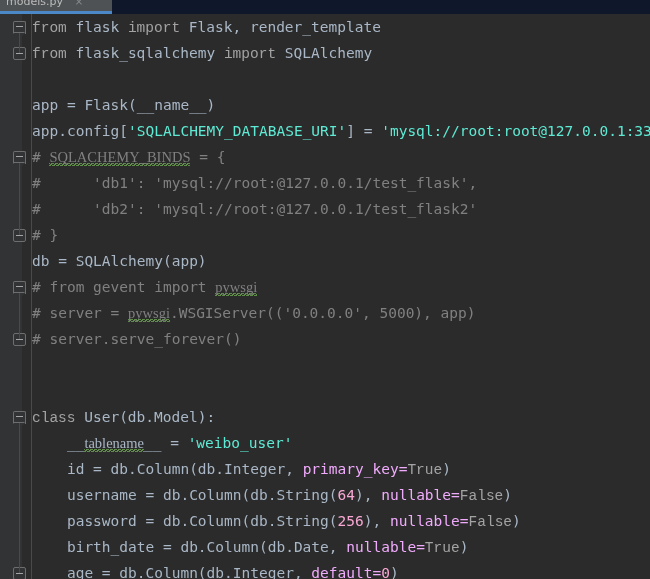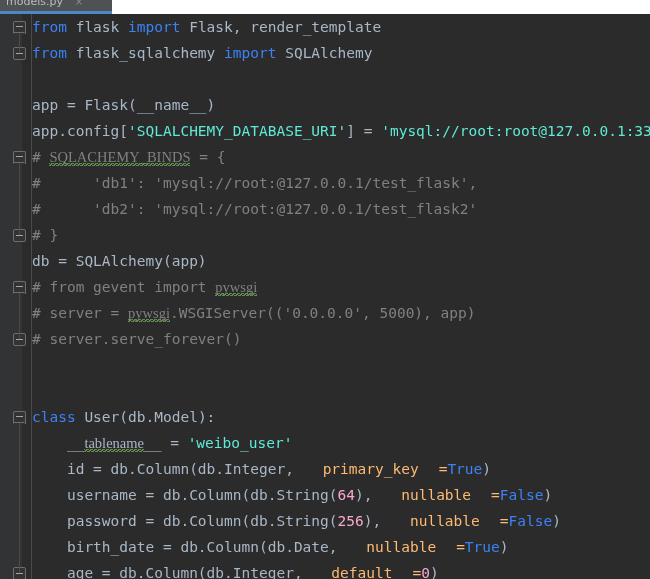"models.py" .tabbar { background: #ffffff -> #0f172a }
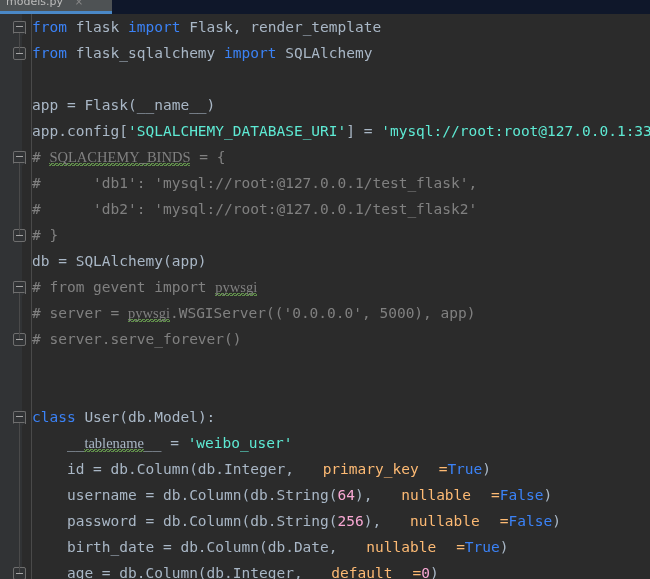"from" .kw { color: #3b82f6 -> #a3a3a3; font-family: none -> Liberation Mono, monospace }
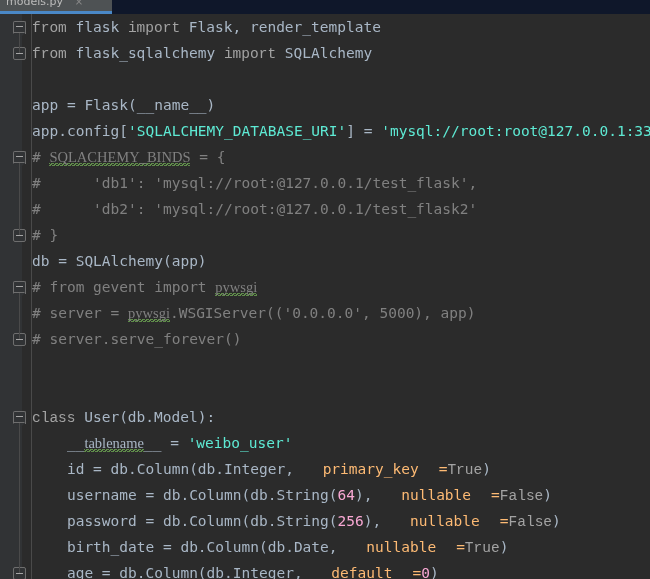"primary_key" .param { color: #fdba74 -> #f0abfc; margin-left: 20px -> none }
